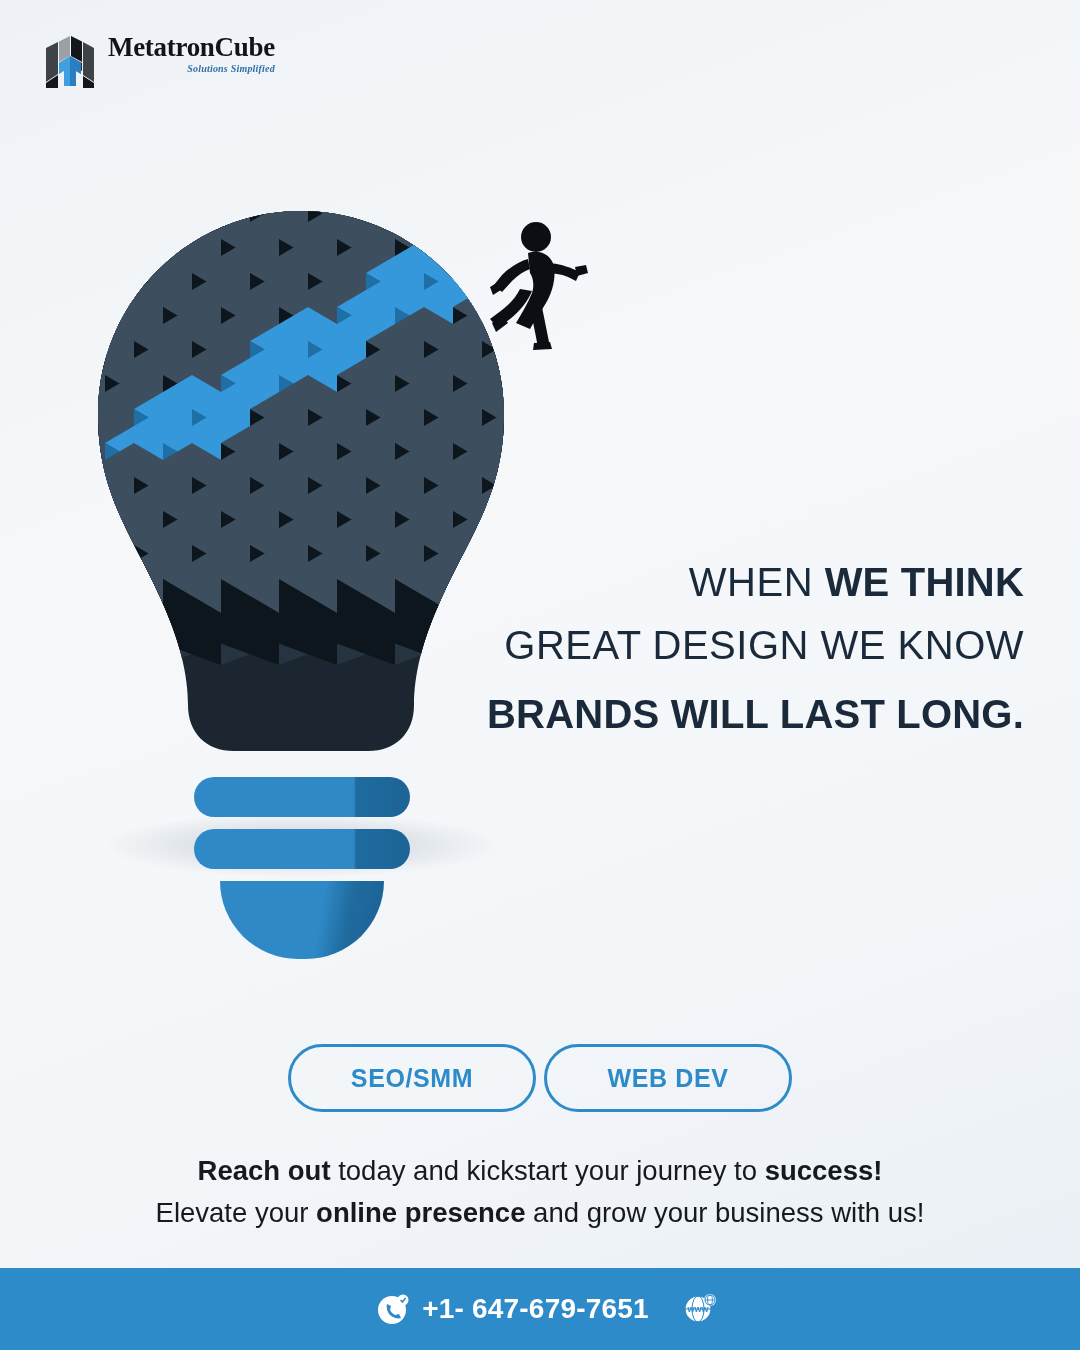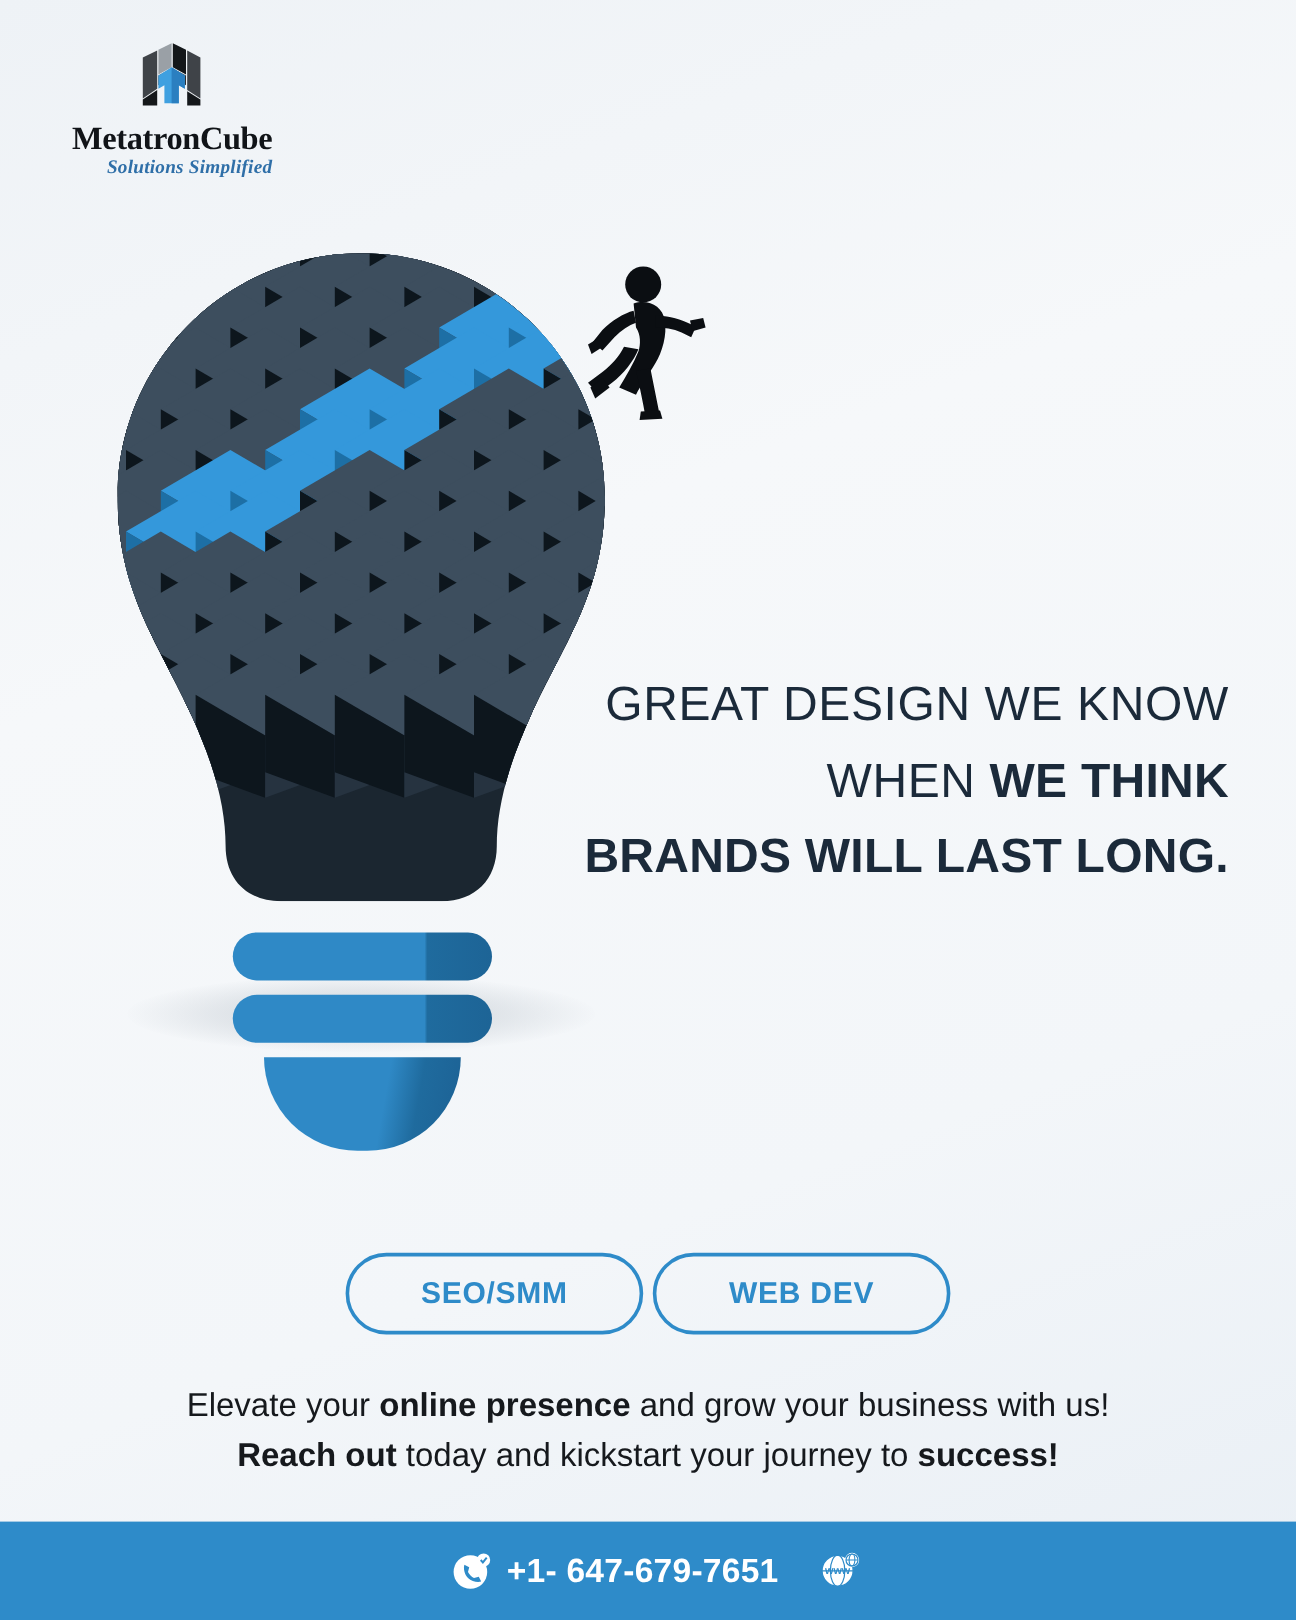"MetatronCube" .header { align-items: center -> none; flex-direction: column -> none; left: 60px -> 44px }
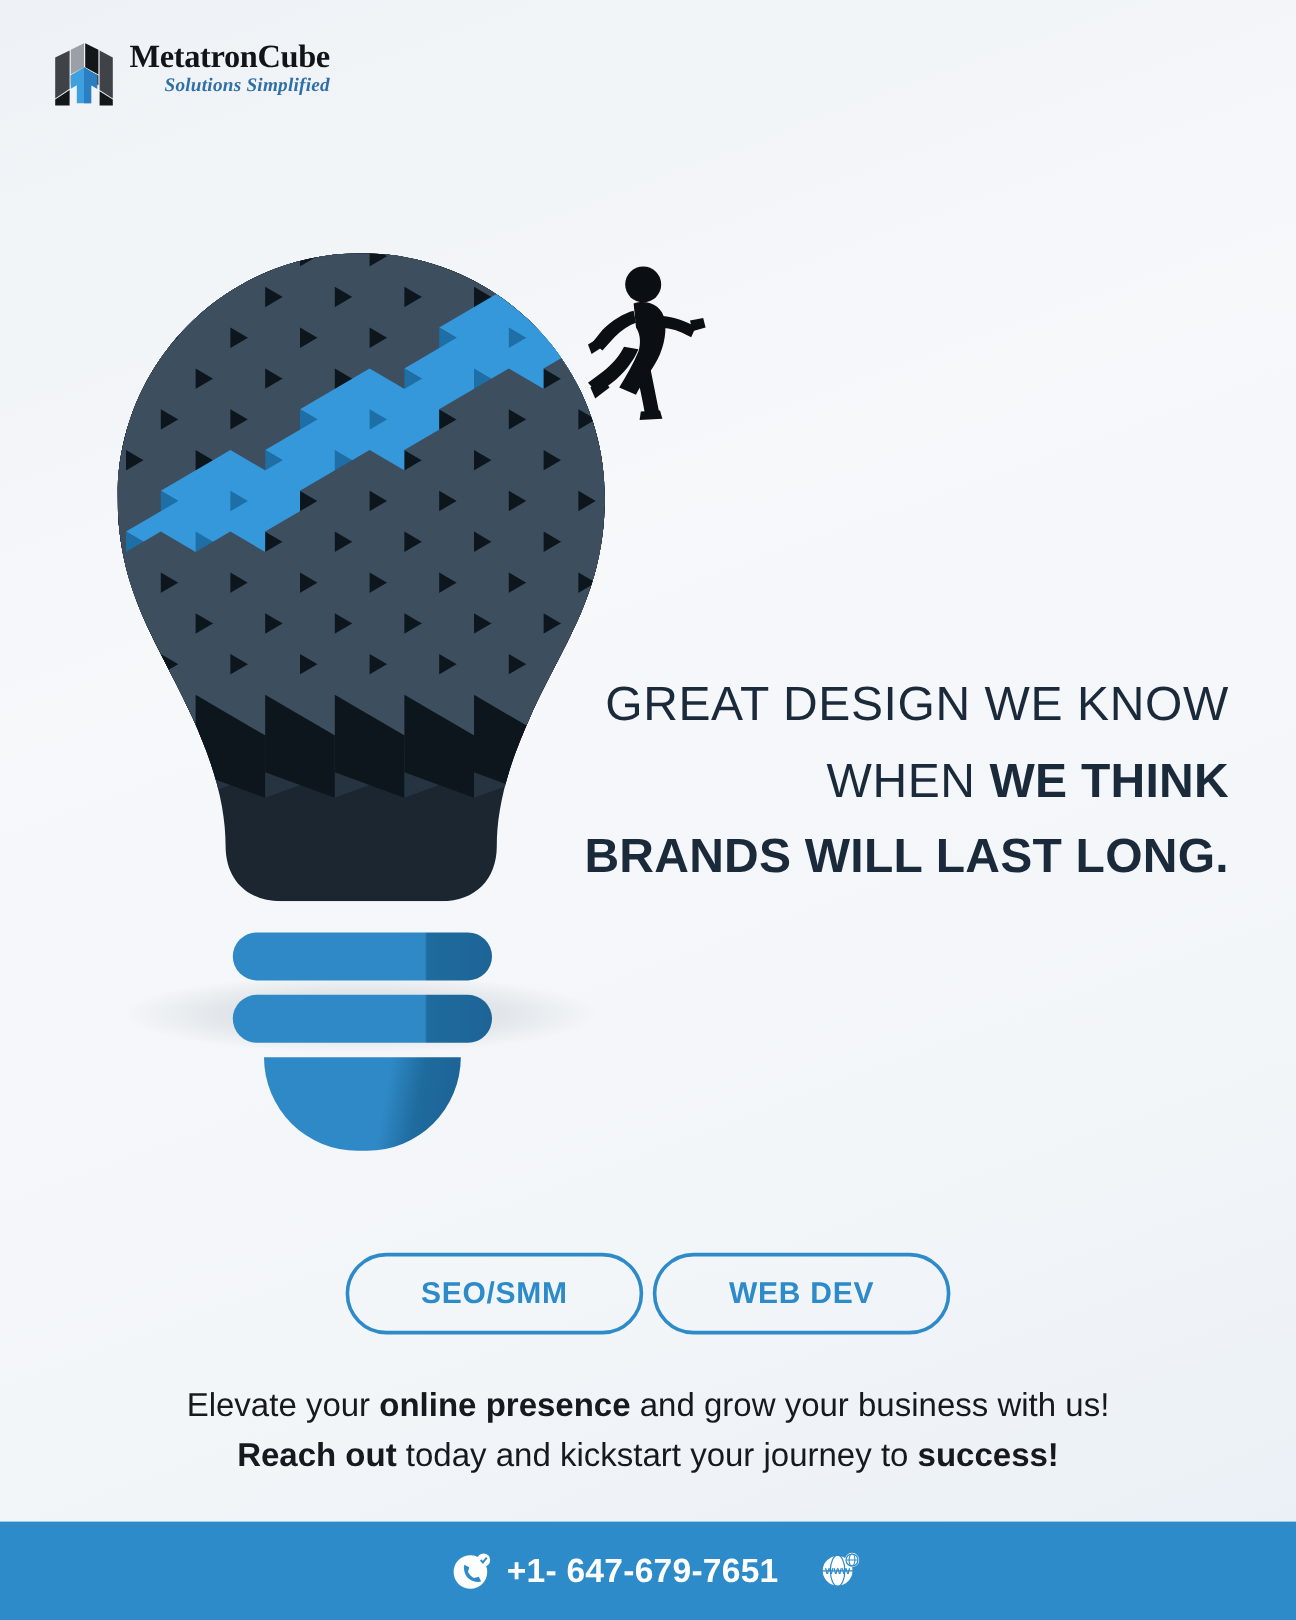"Solutions Simplified" .logo-tag { font-size: 16px -> 10px }
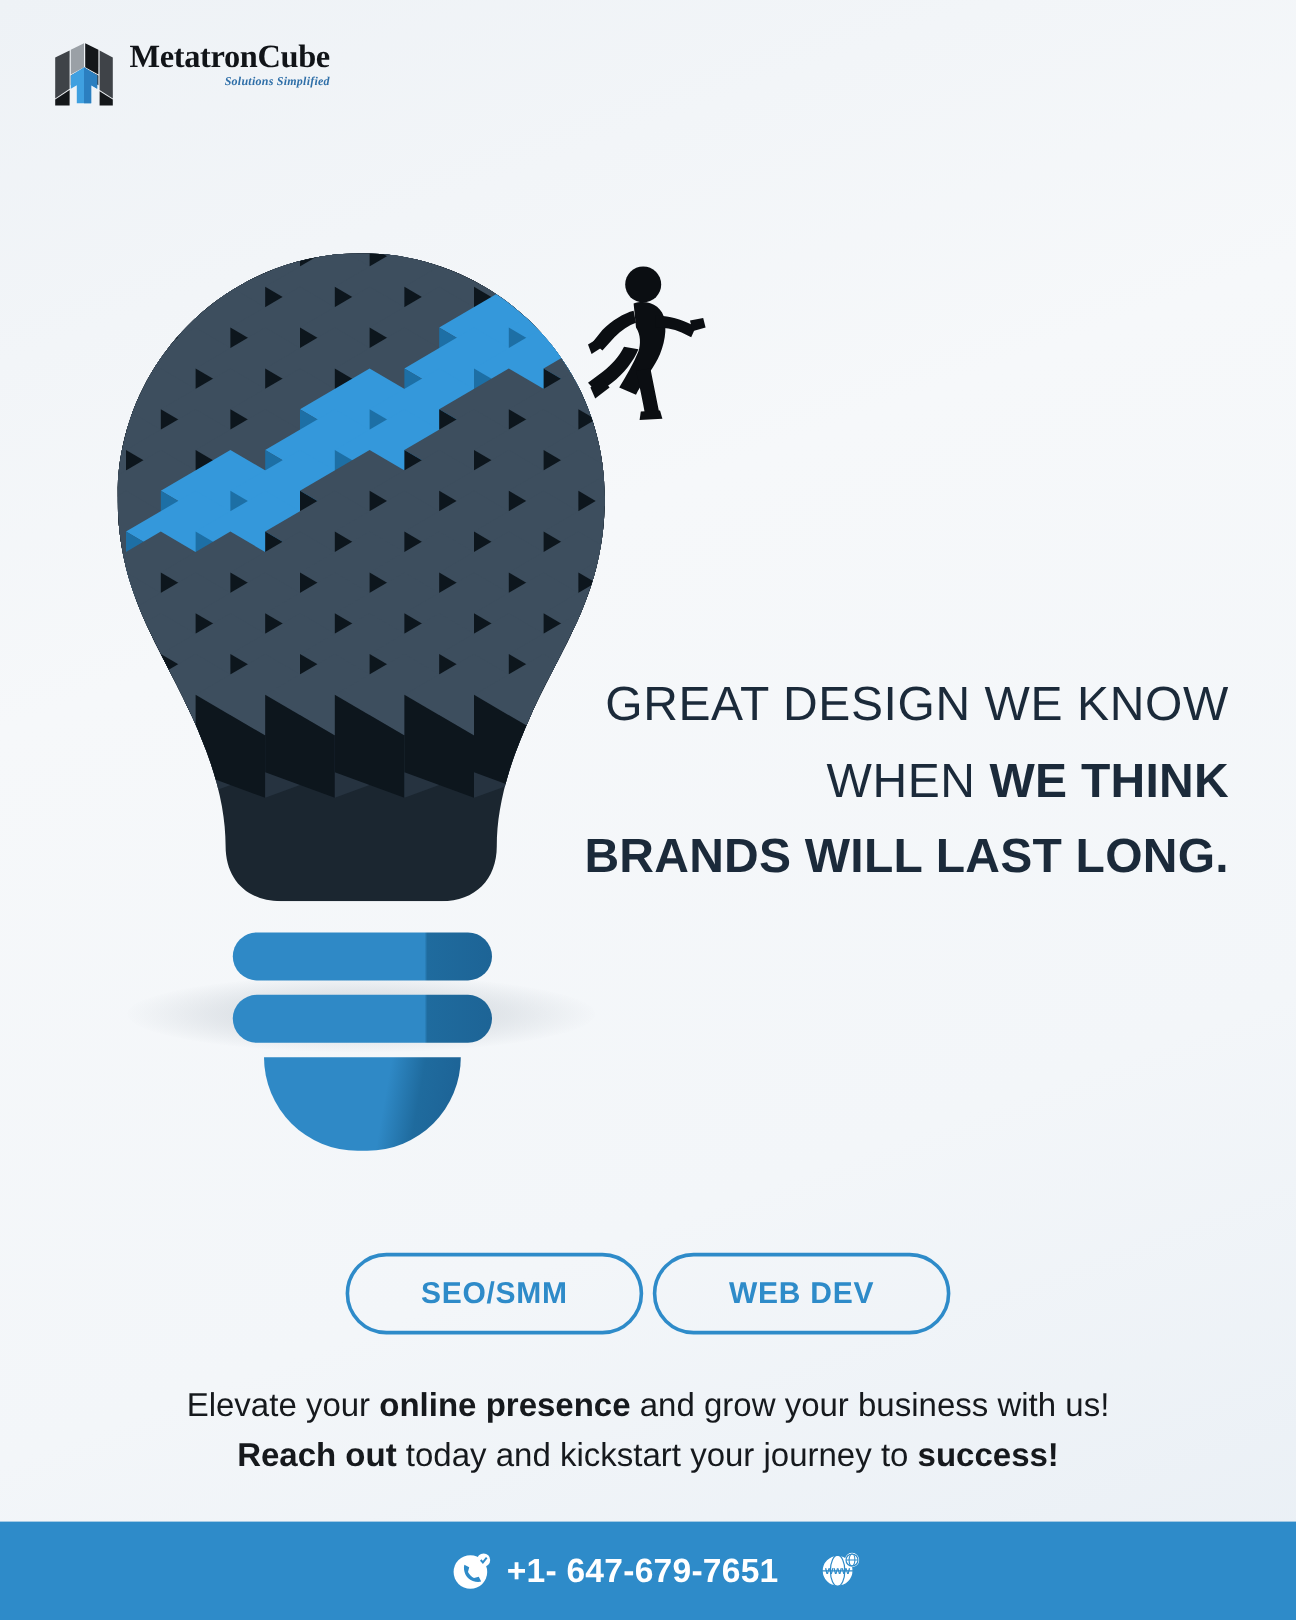"GREAT DESIGN WE KNOW" span.line { order: before "WHEN WE THINK" -> after "WHEN WE THINK" }
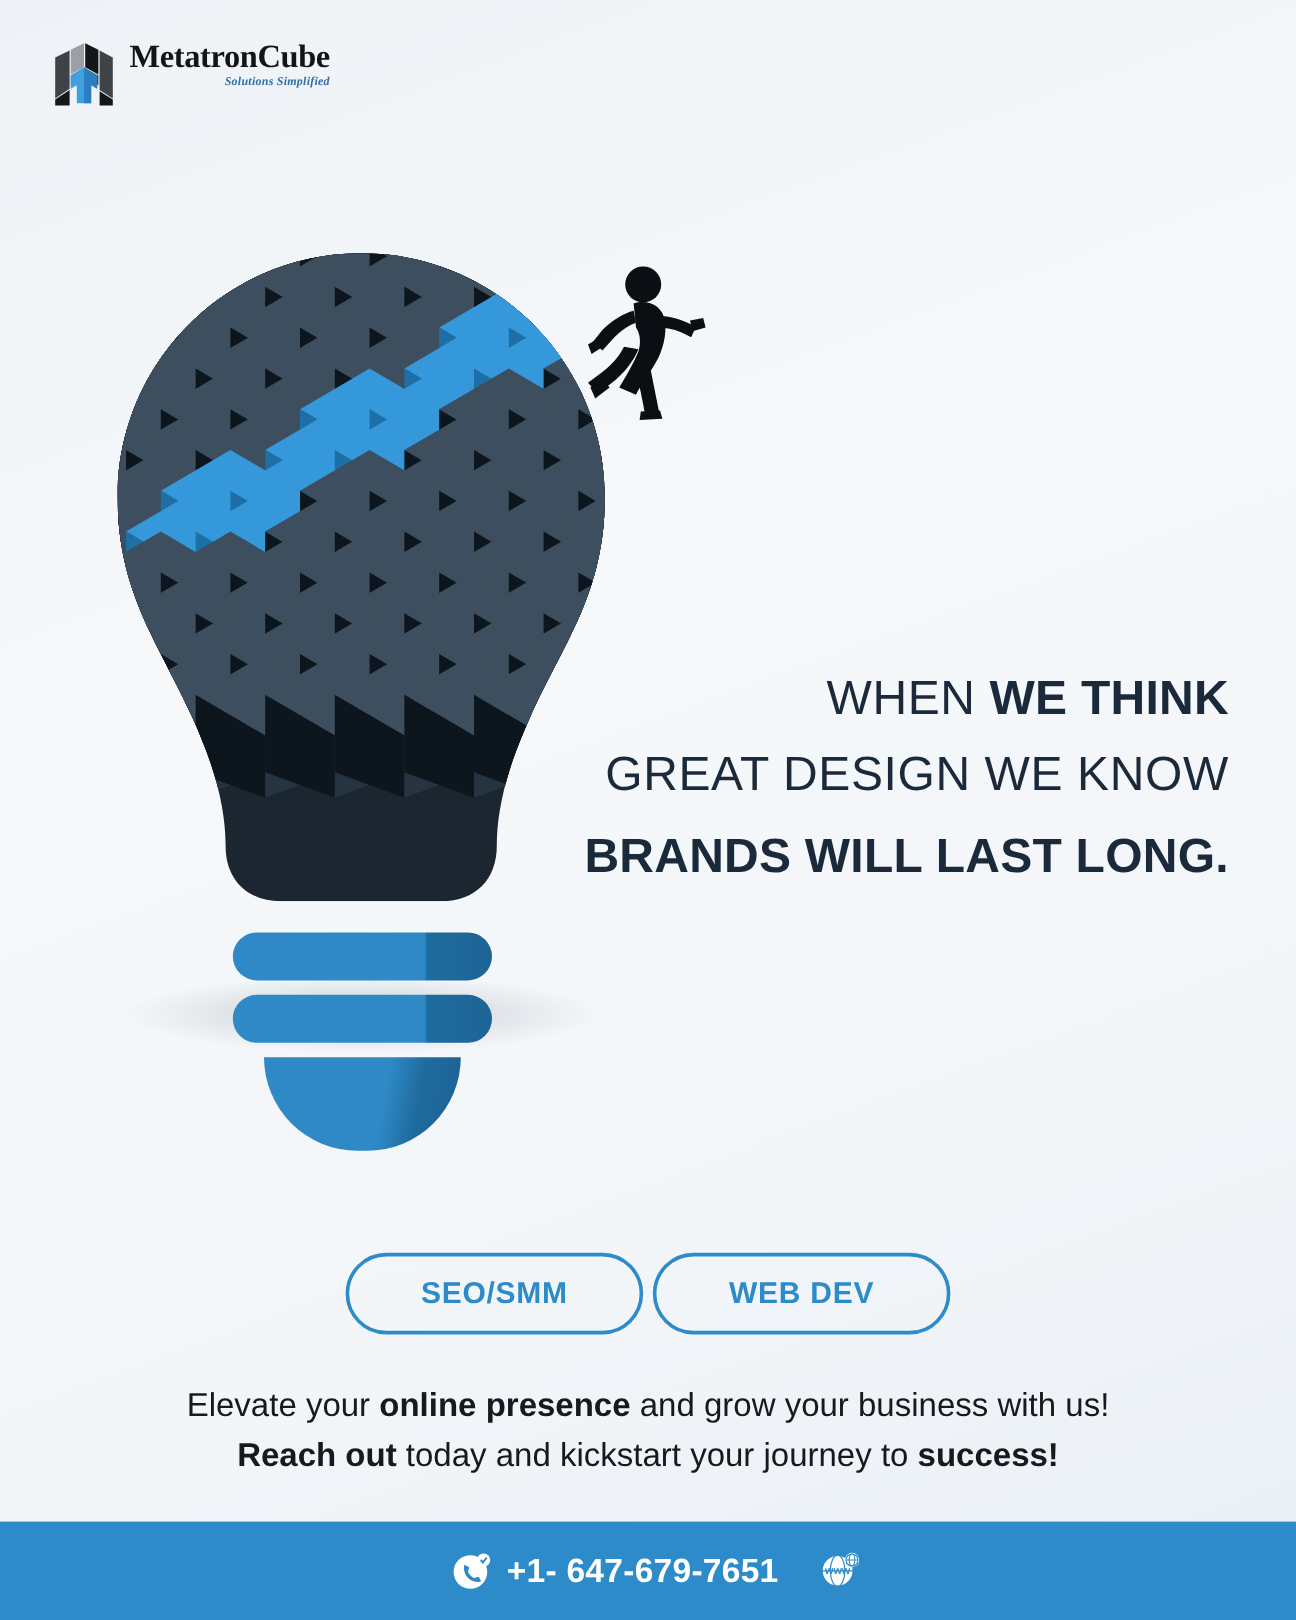"Elevate your online presence and" span.tl { order: before "Reach out today and kickstart" -> after "Reach out today and kickstart" }
